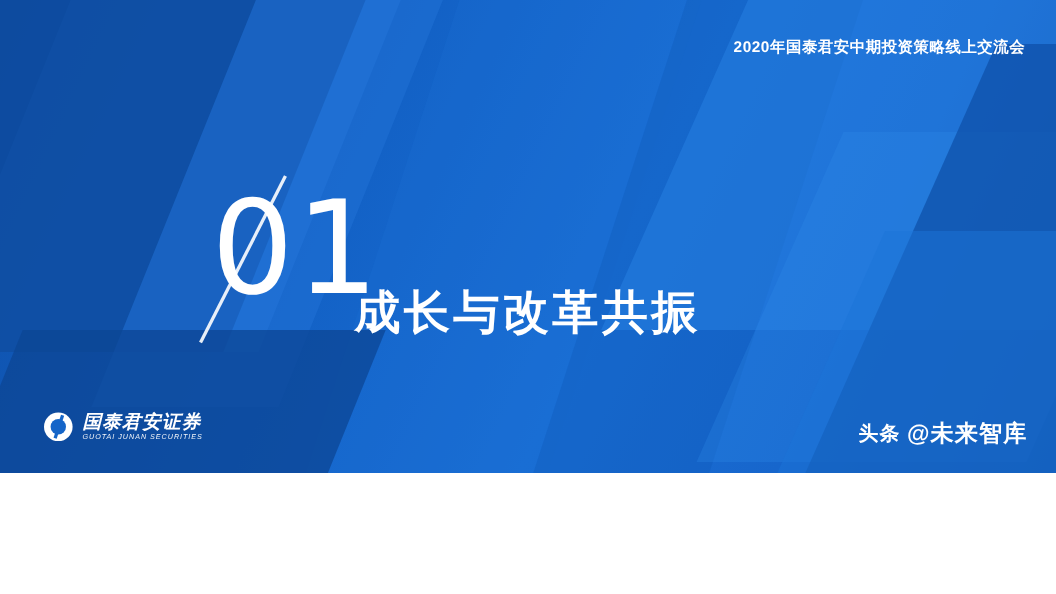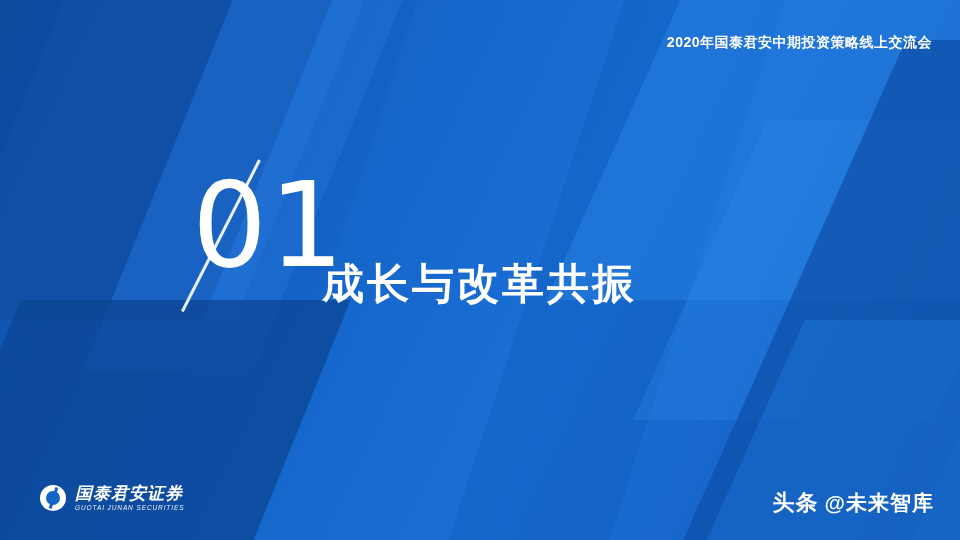"2020年国泰君安中期投资策略线上交流会" .slide { height: 540px -> 430px }
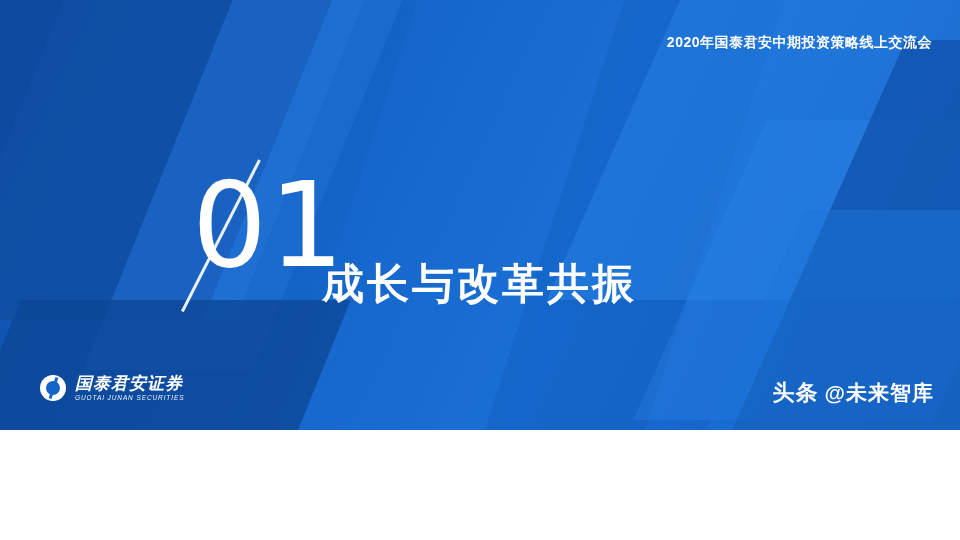"头条" .wm-badge { font-size: 22px -> 18px }
